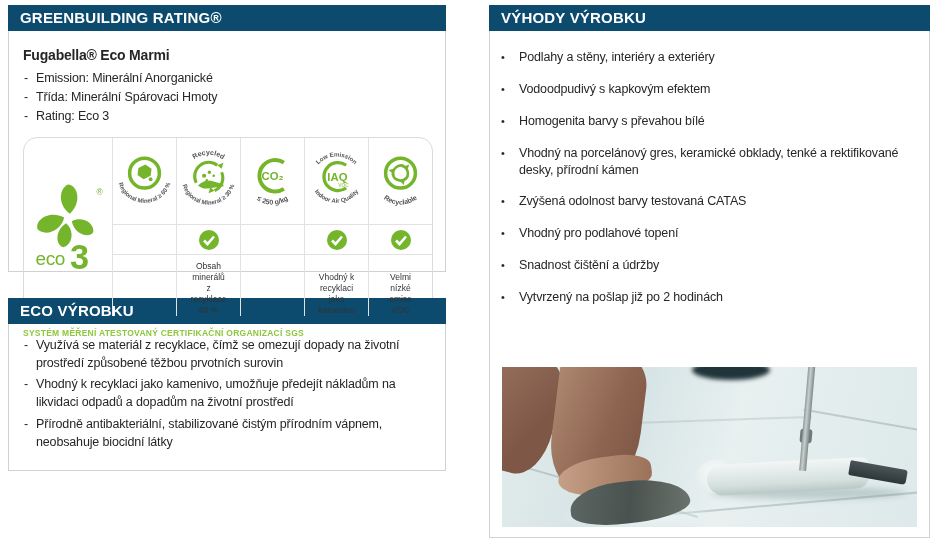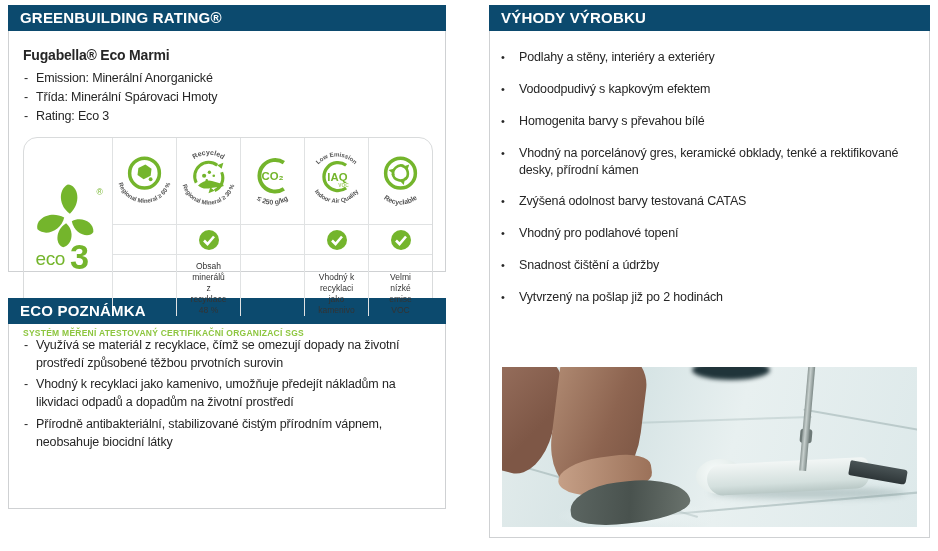"ECO POZNÁMKA" div.bar { text: POZNÁMKA -> VÝROBKU }
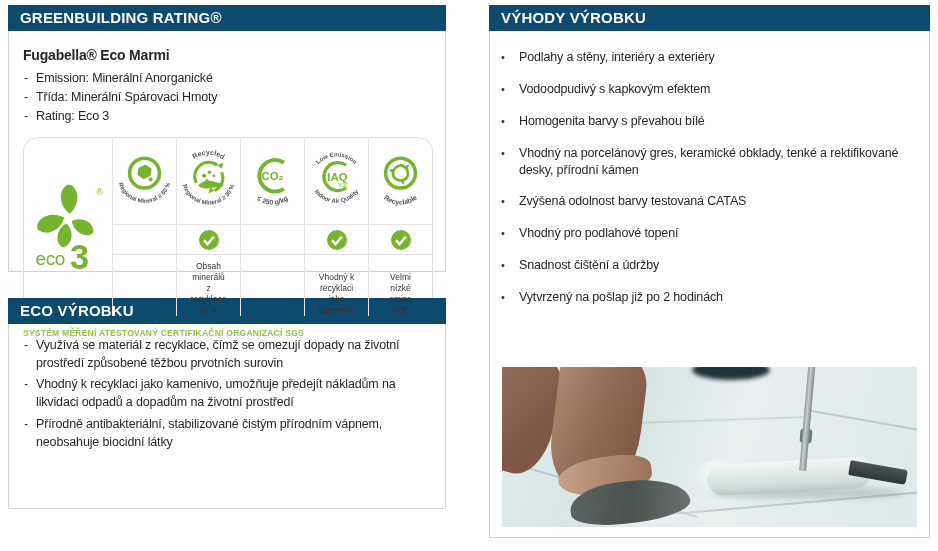"Využívá se materiál z recyklace," .box2 { height: 185px -> 147px }
